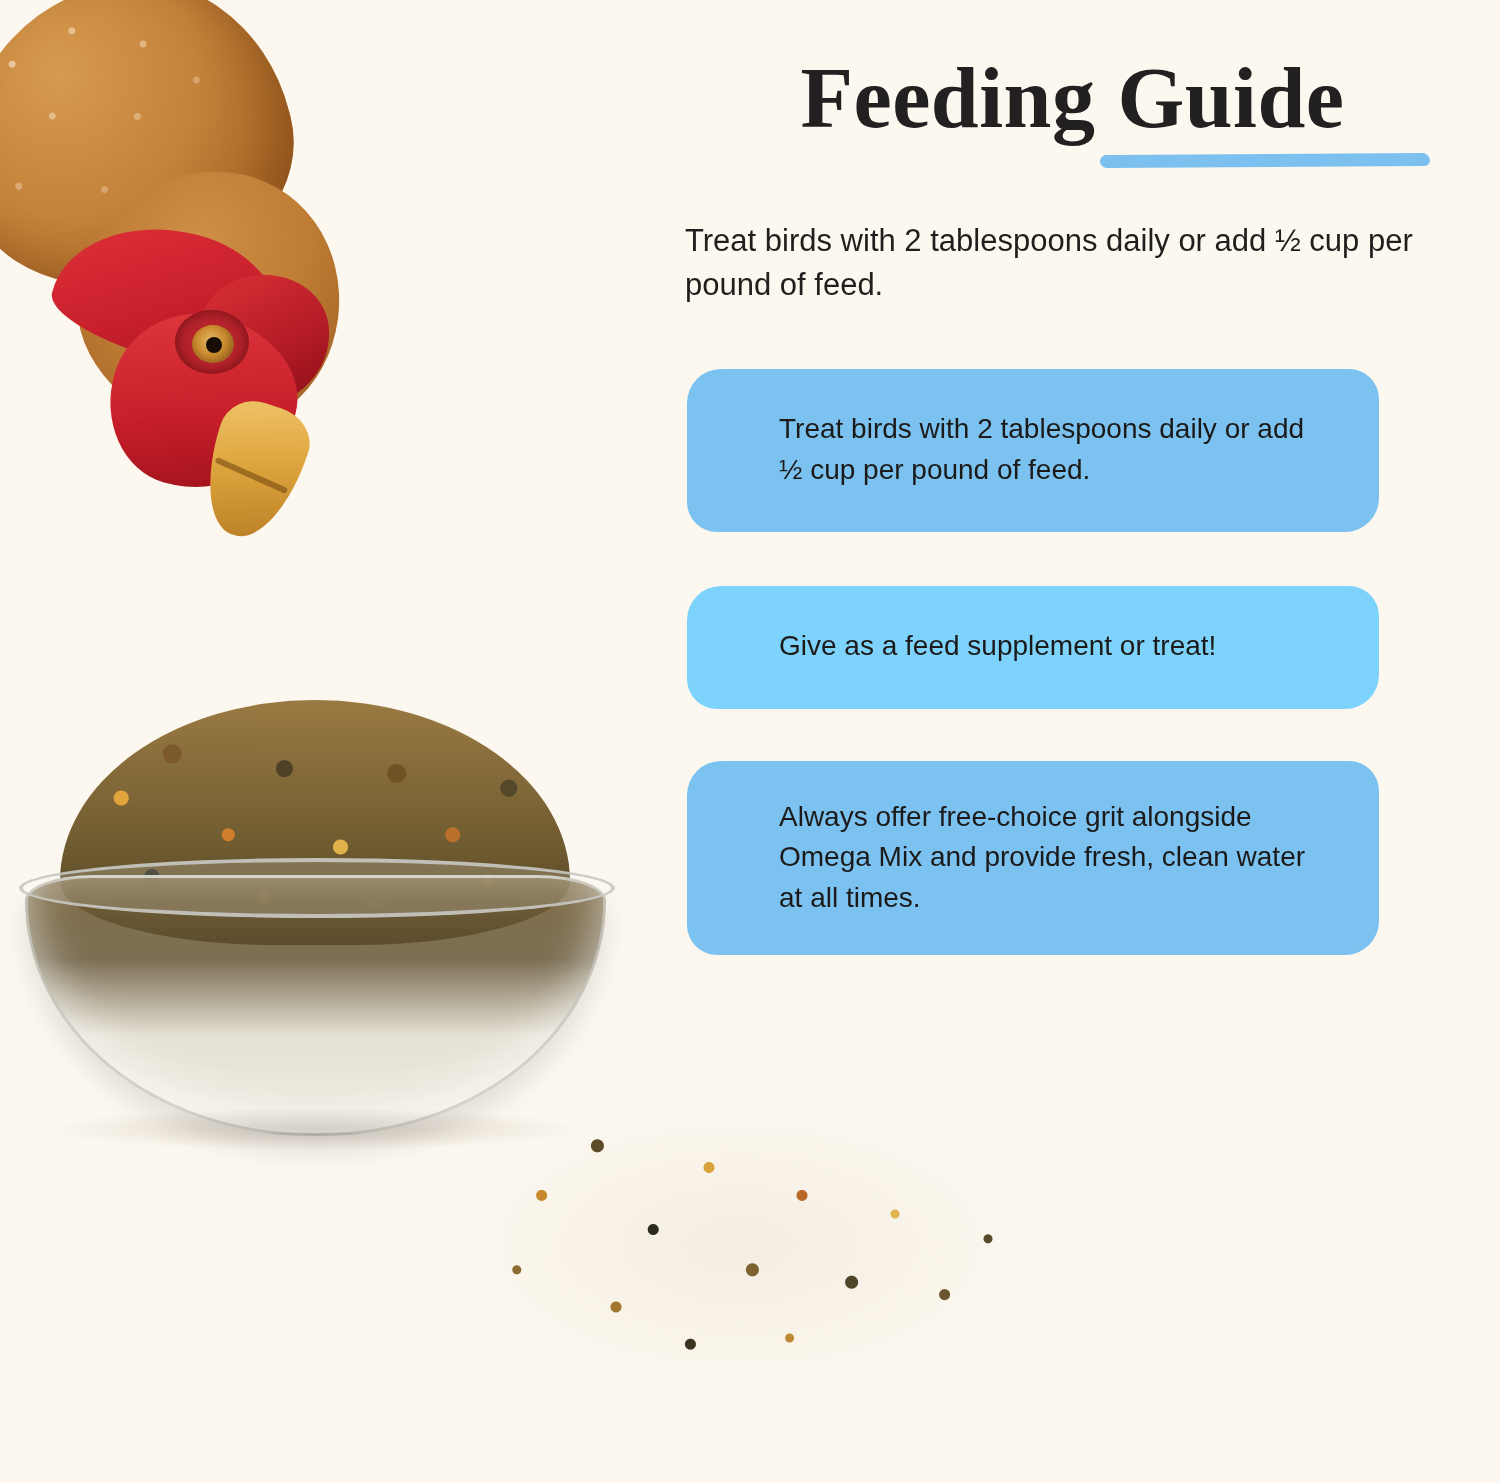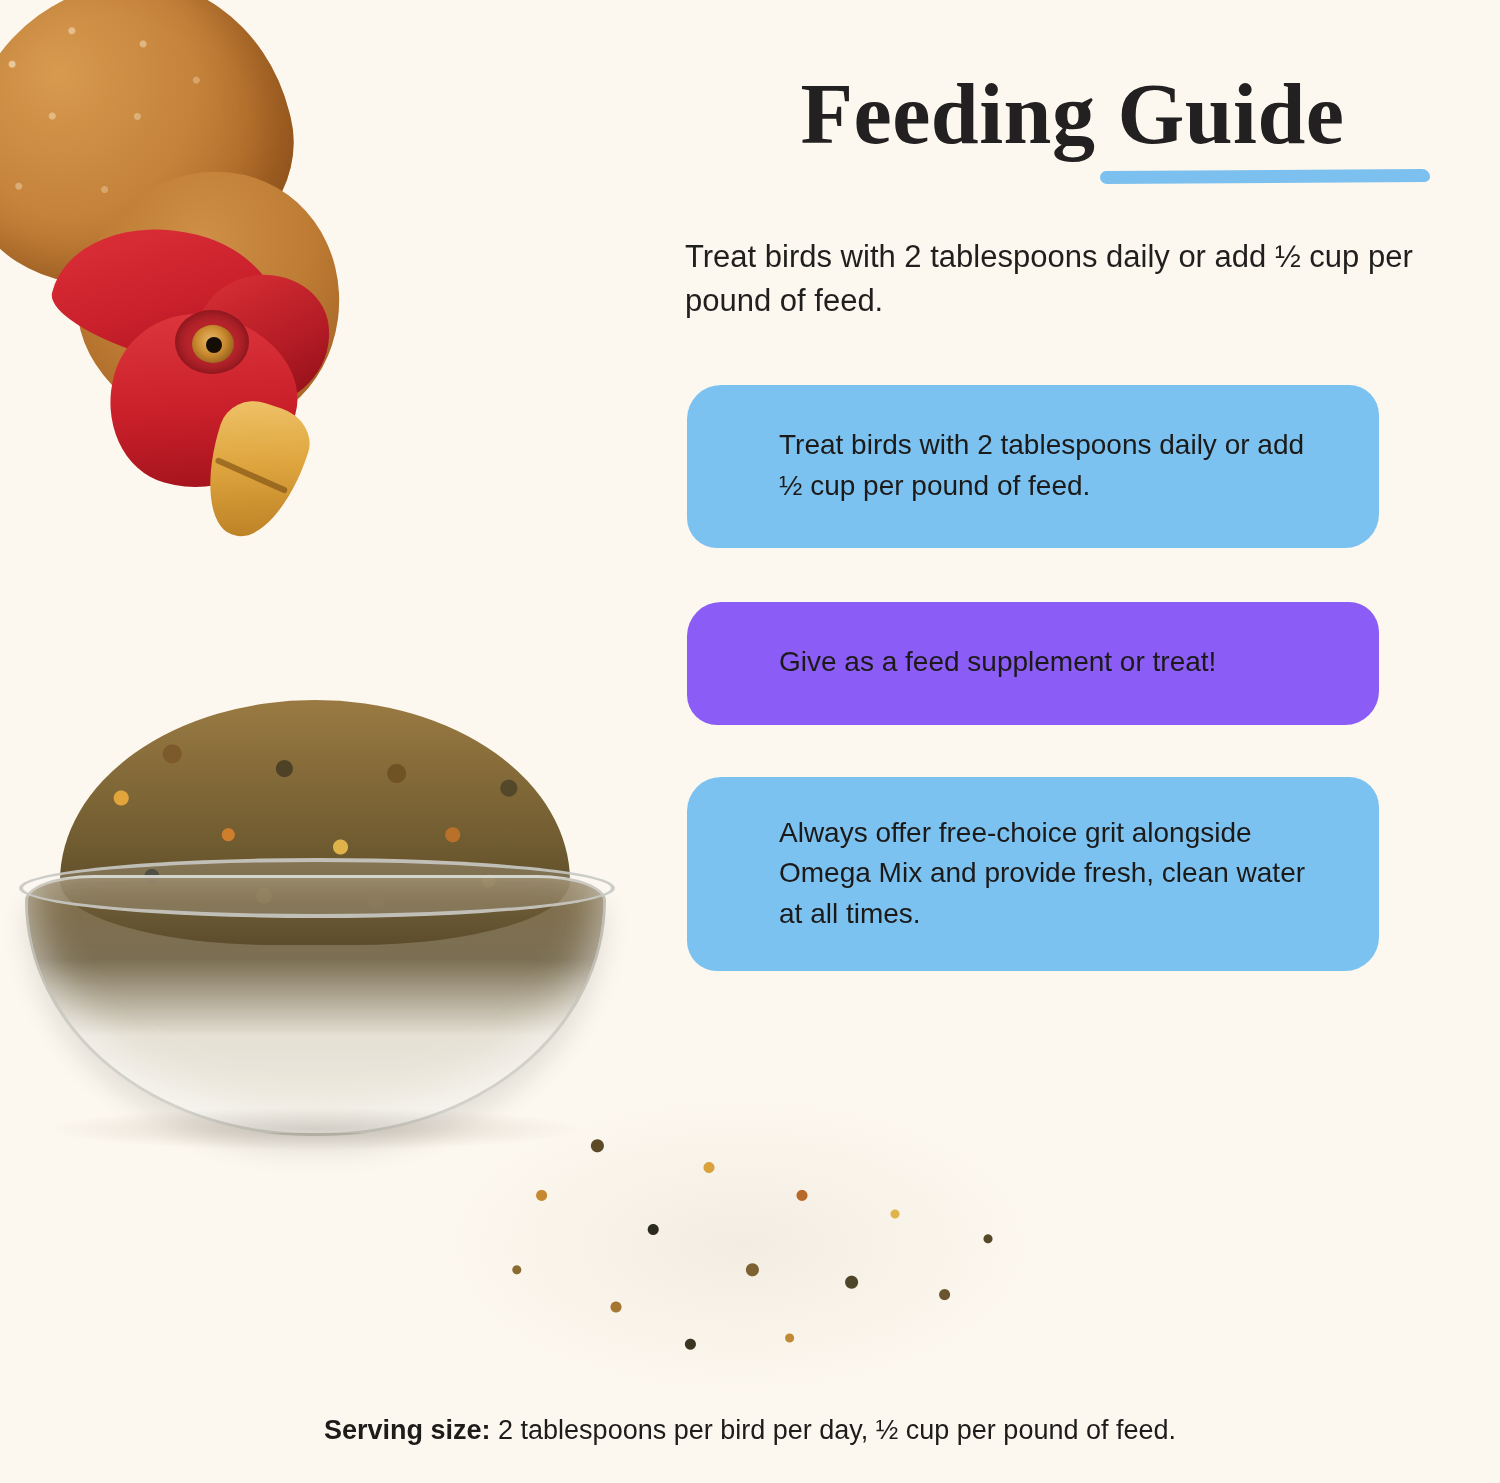"Feeding Guide" .right-col { top: 16px -> 0 }
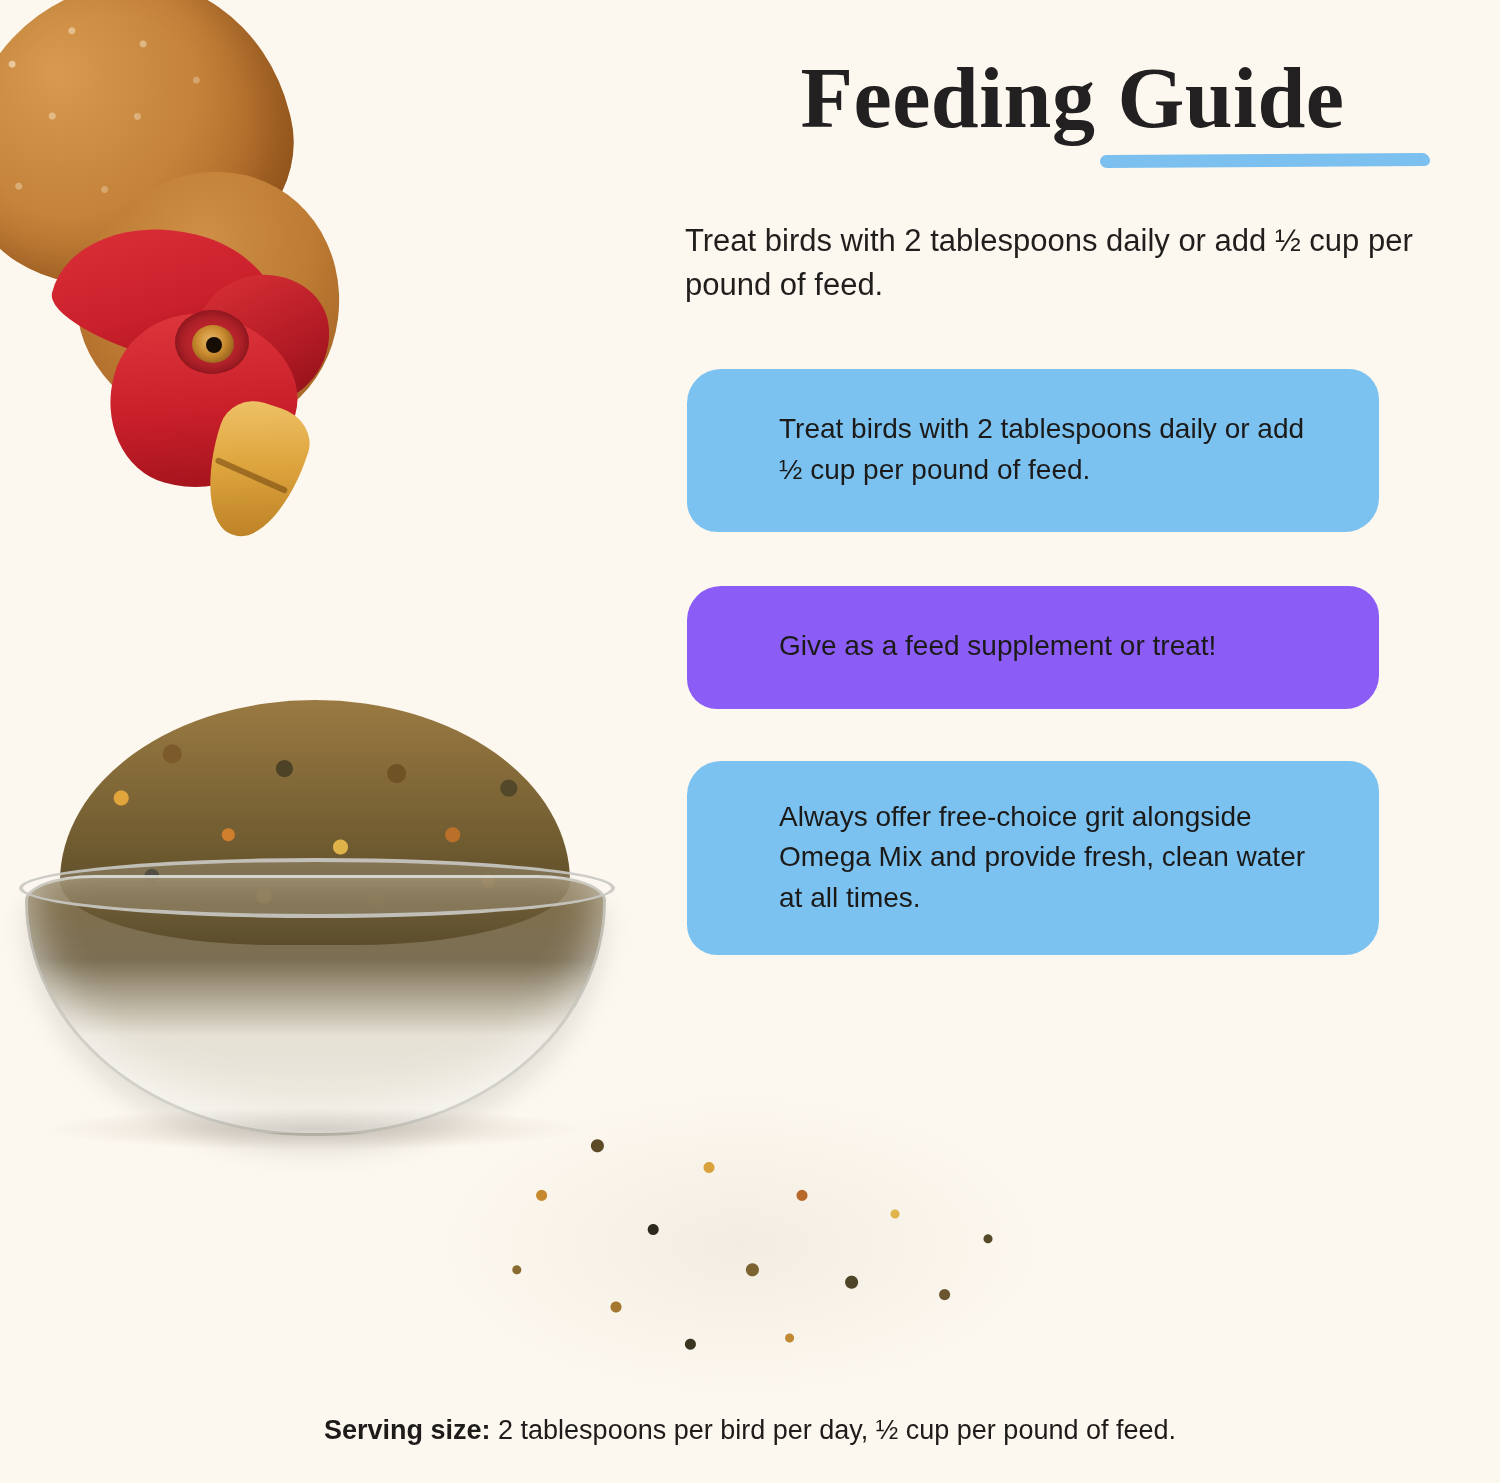"Give as a feed supplement" .callout.purple { background: #8b5cf6 -> #7dd3fc }
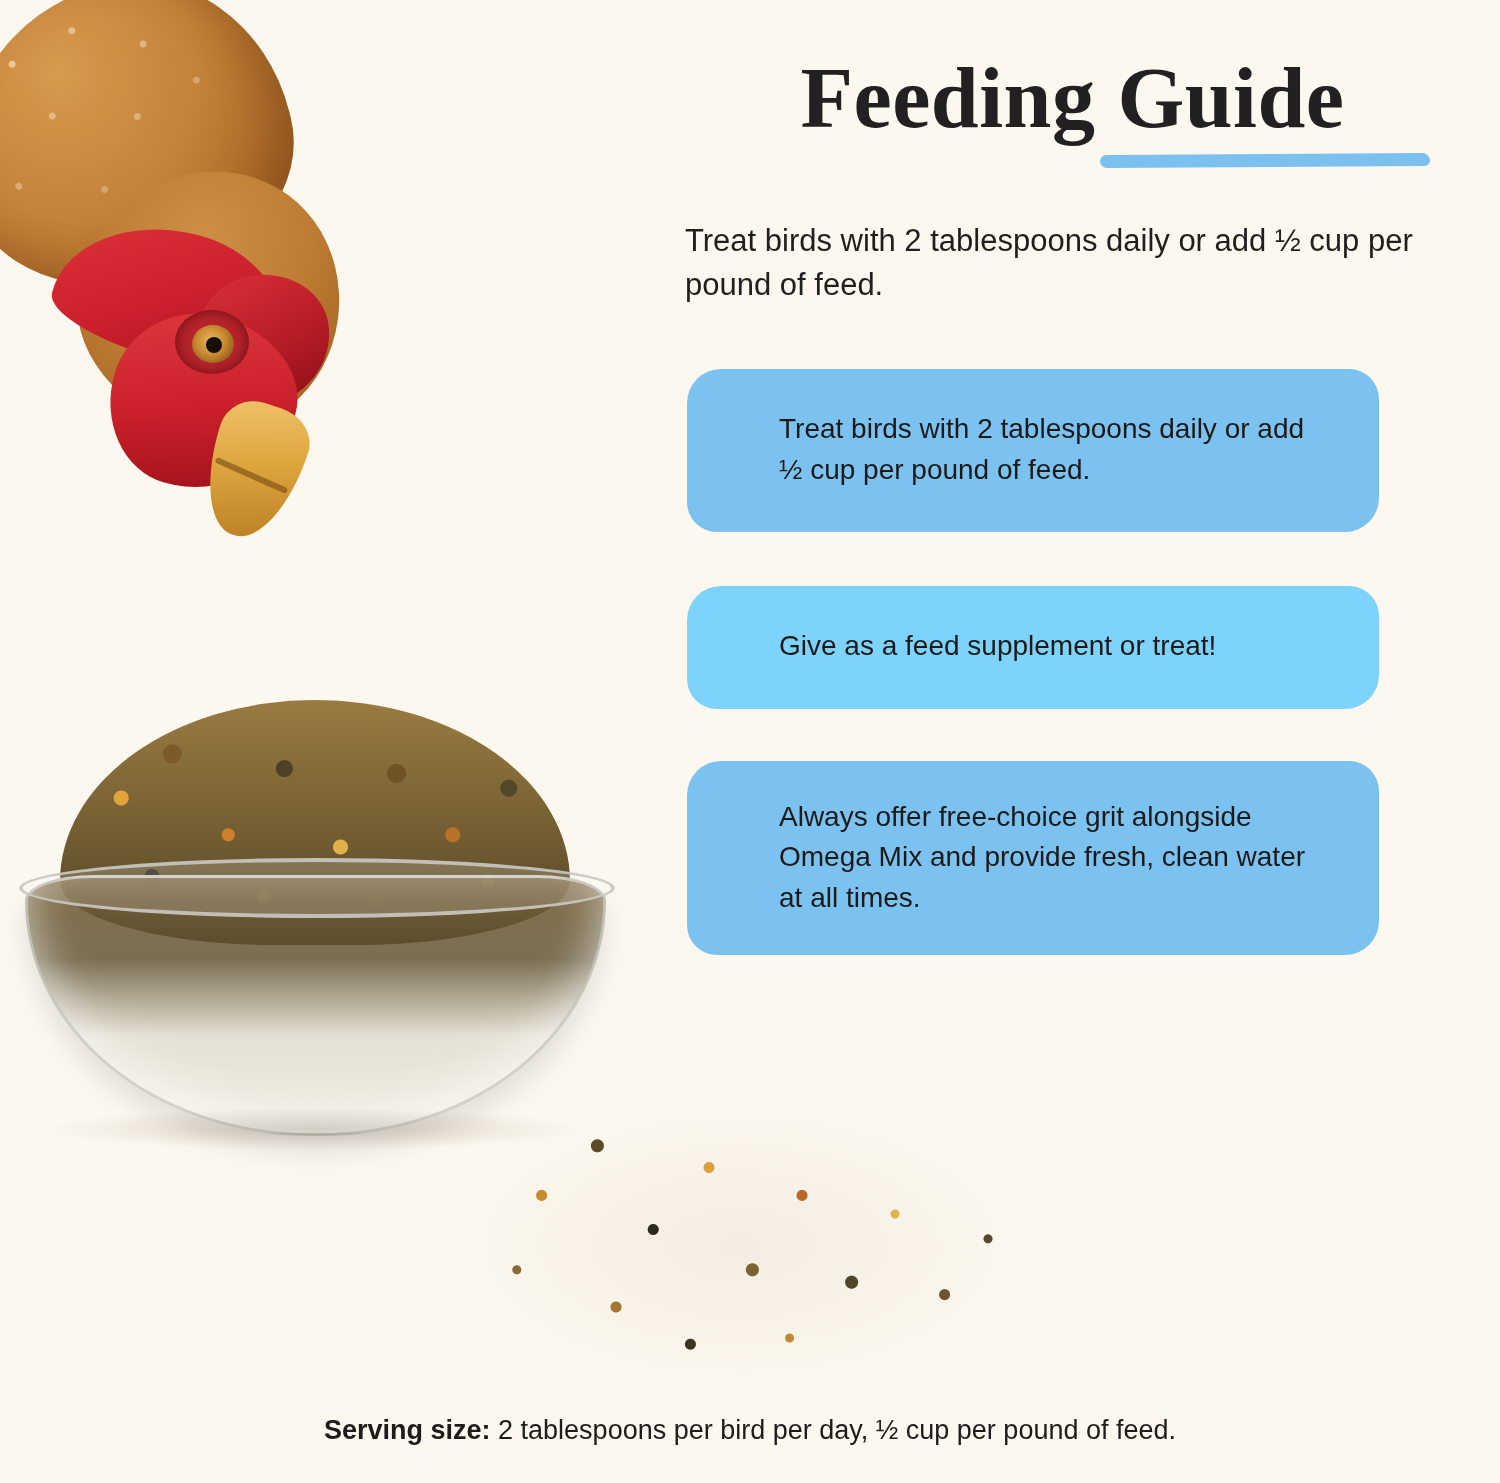"Serving size: 2 tablespoons per" div.footer { html: <div> <b>Serving size:</b><span> 2 tablespoons per bird per day, ½ cup per pound of feed.</span> </div> -> none }
